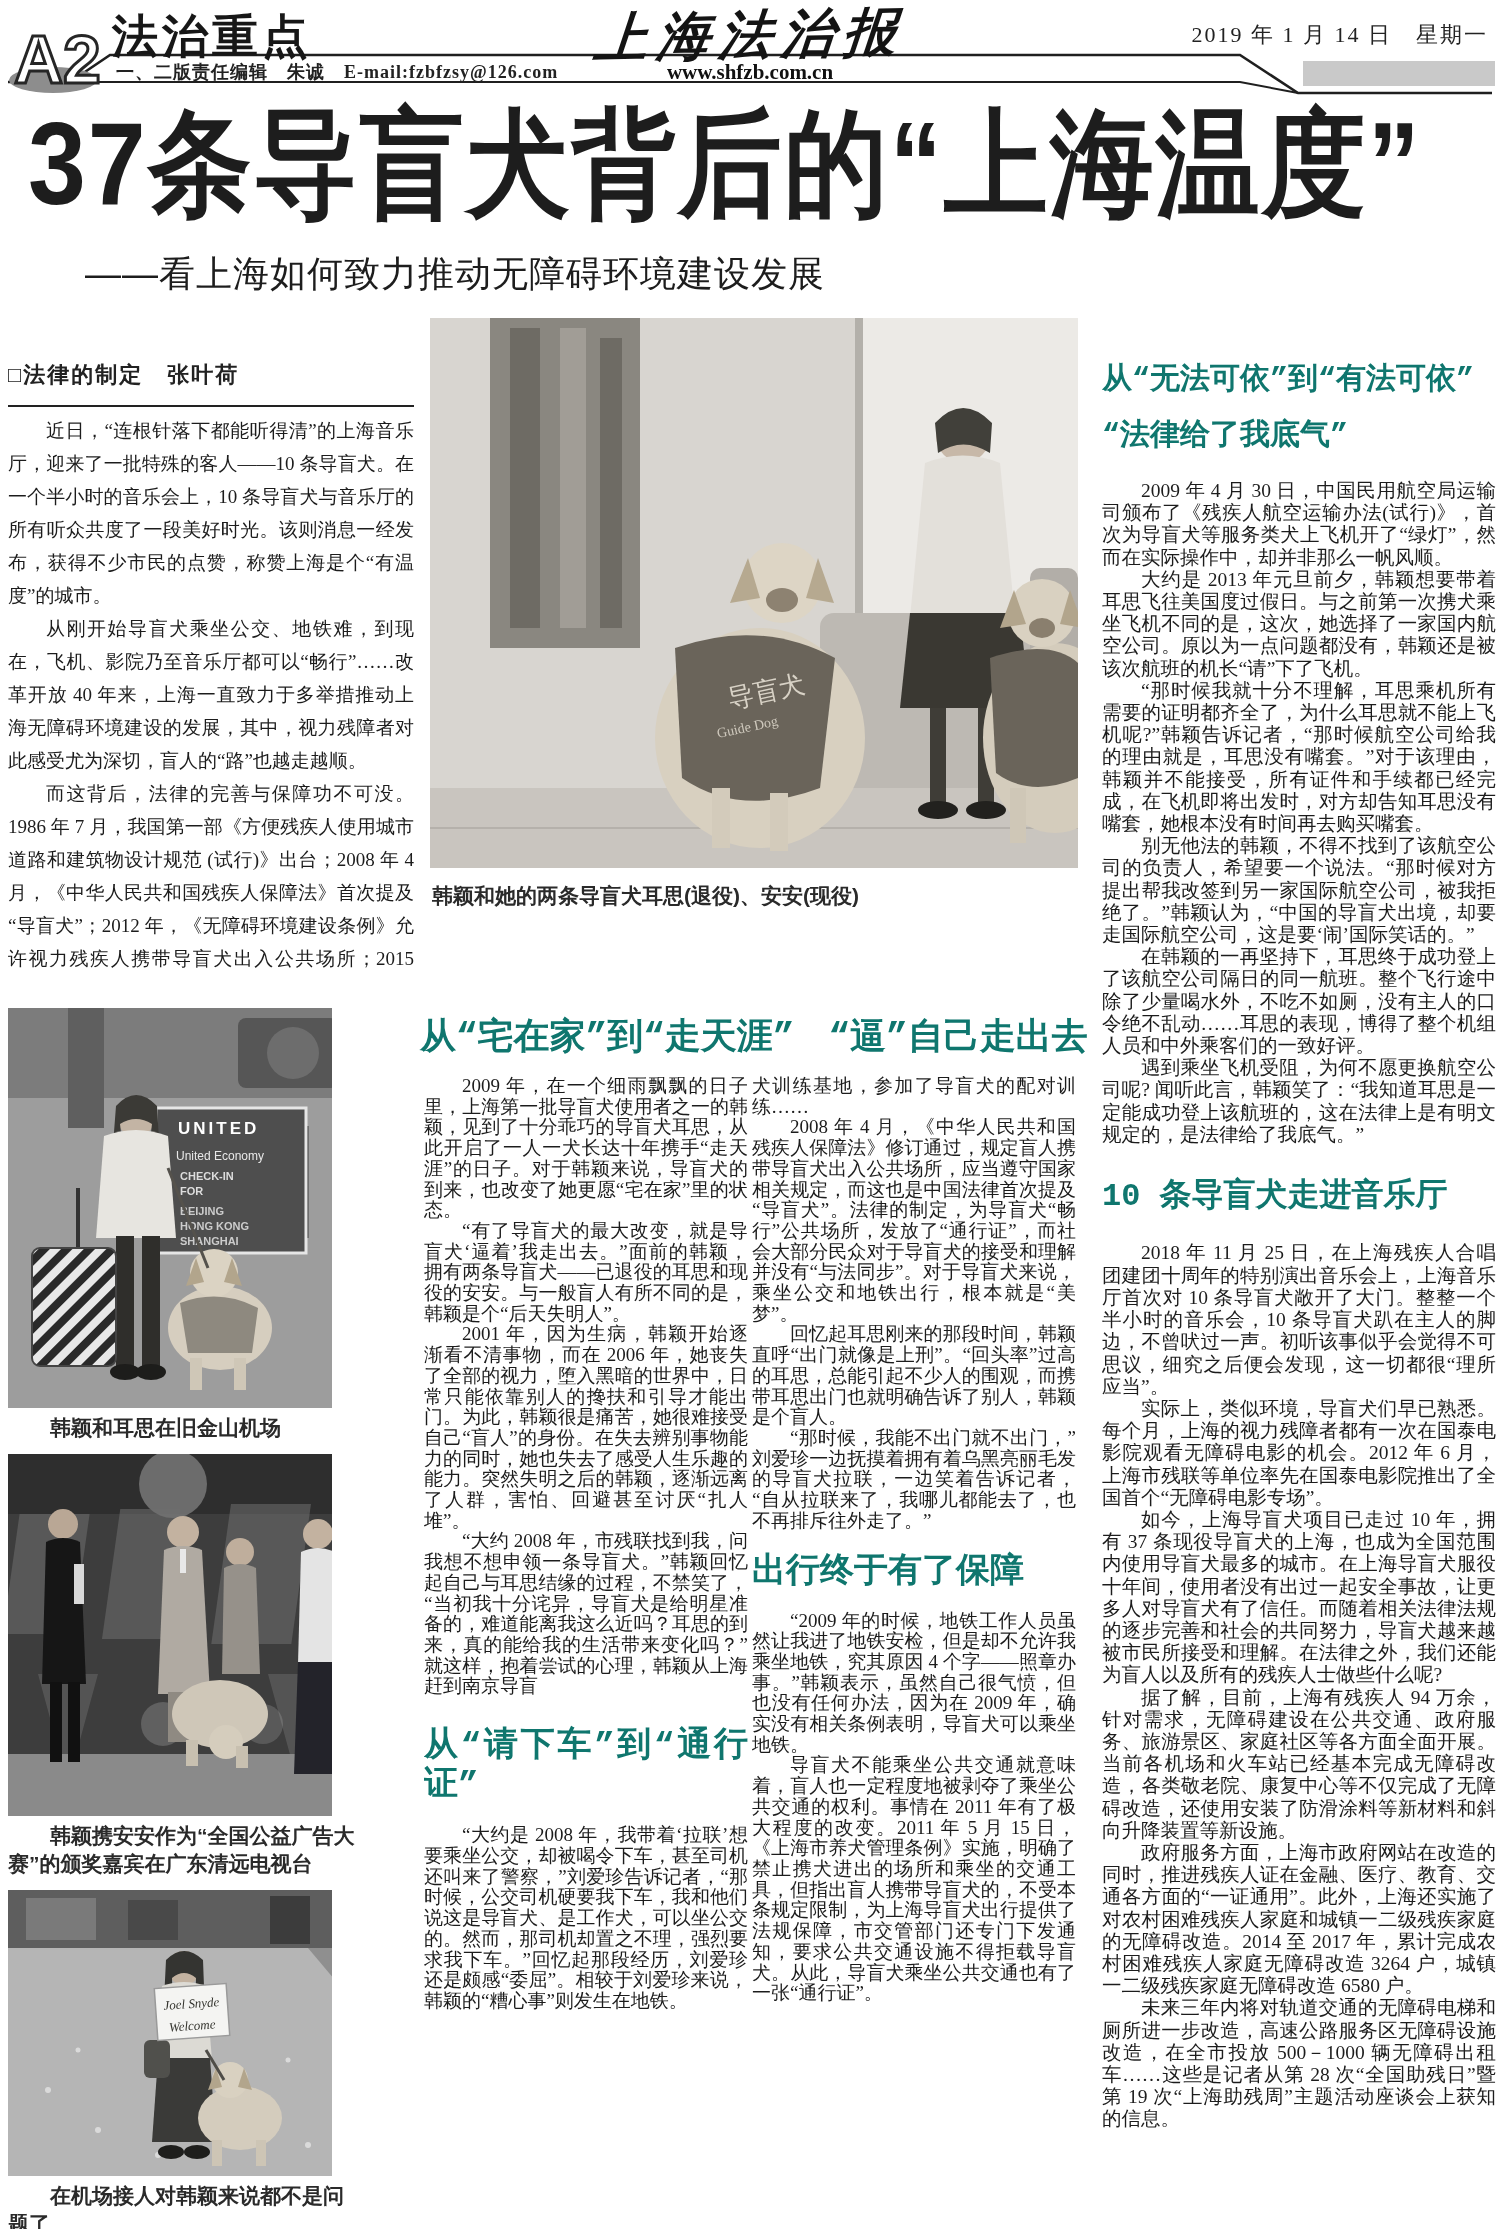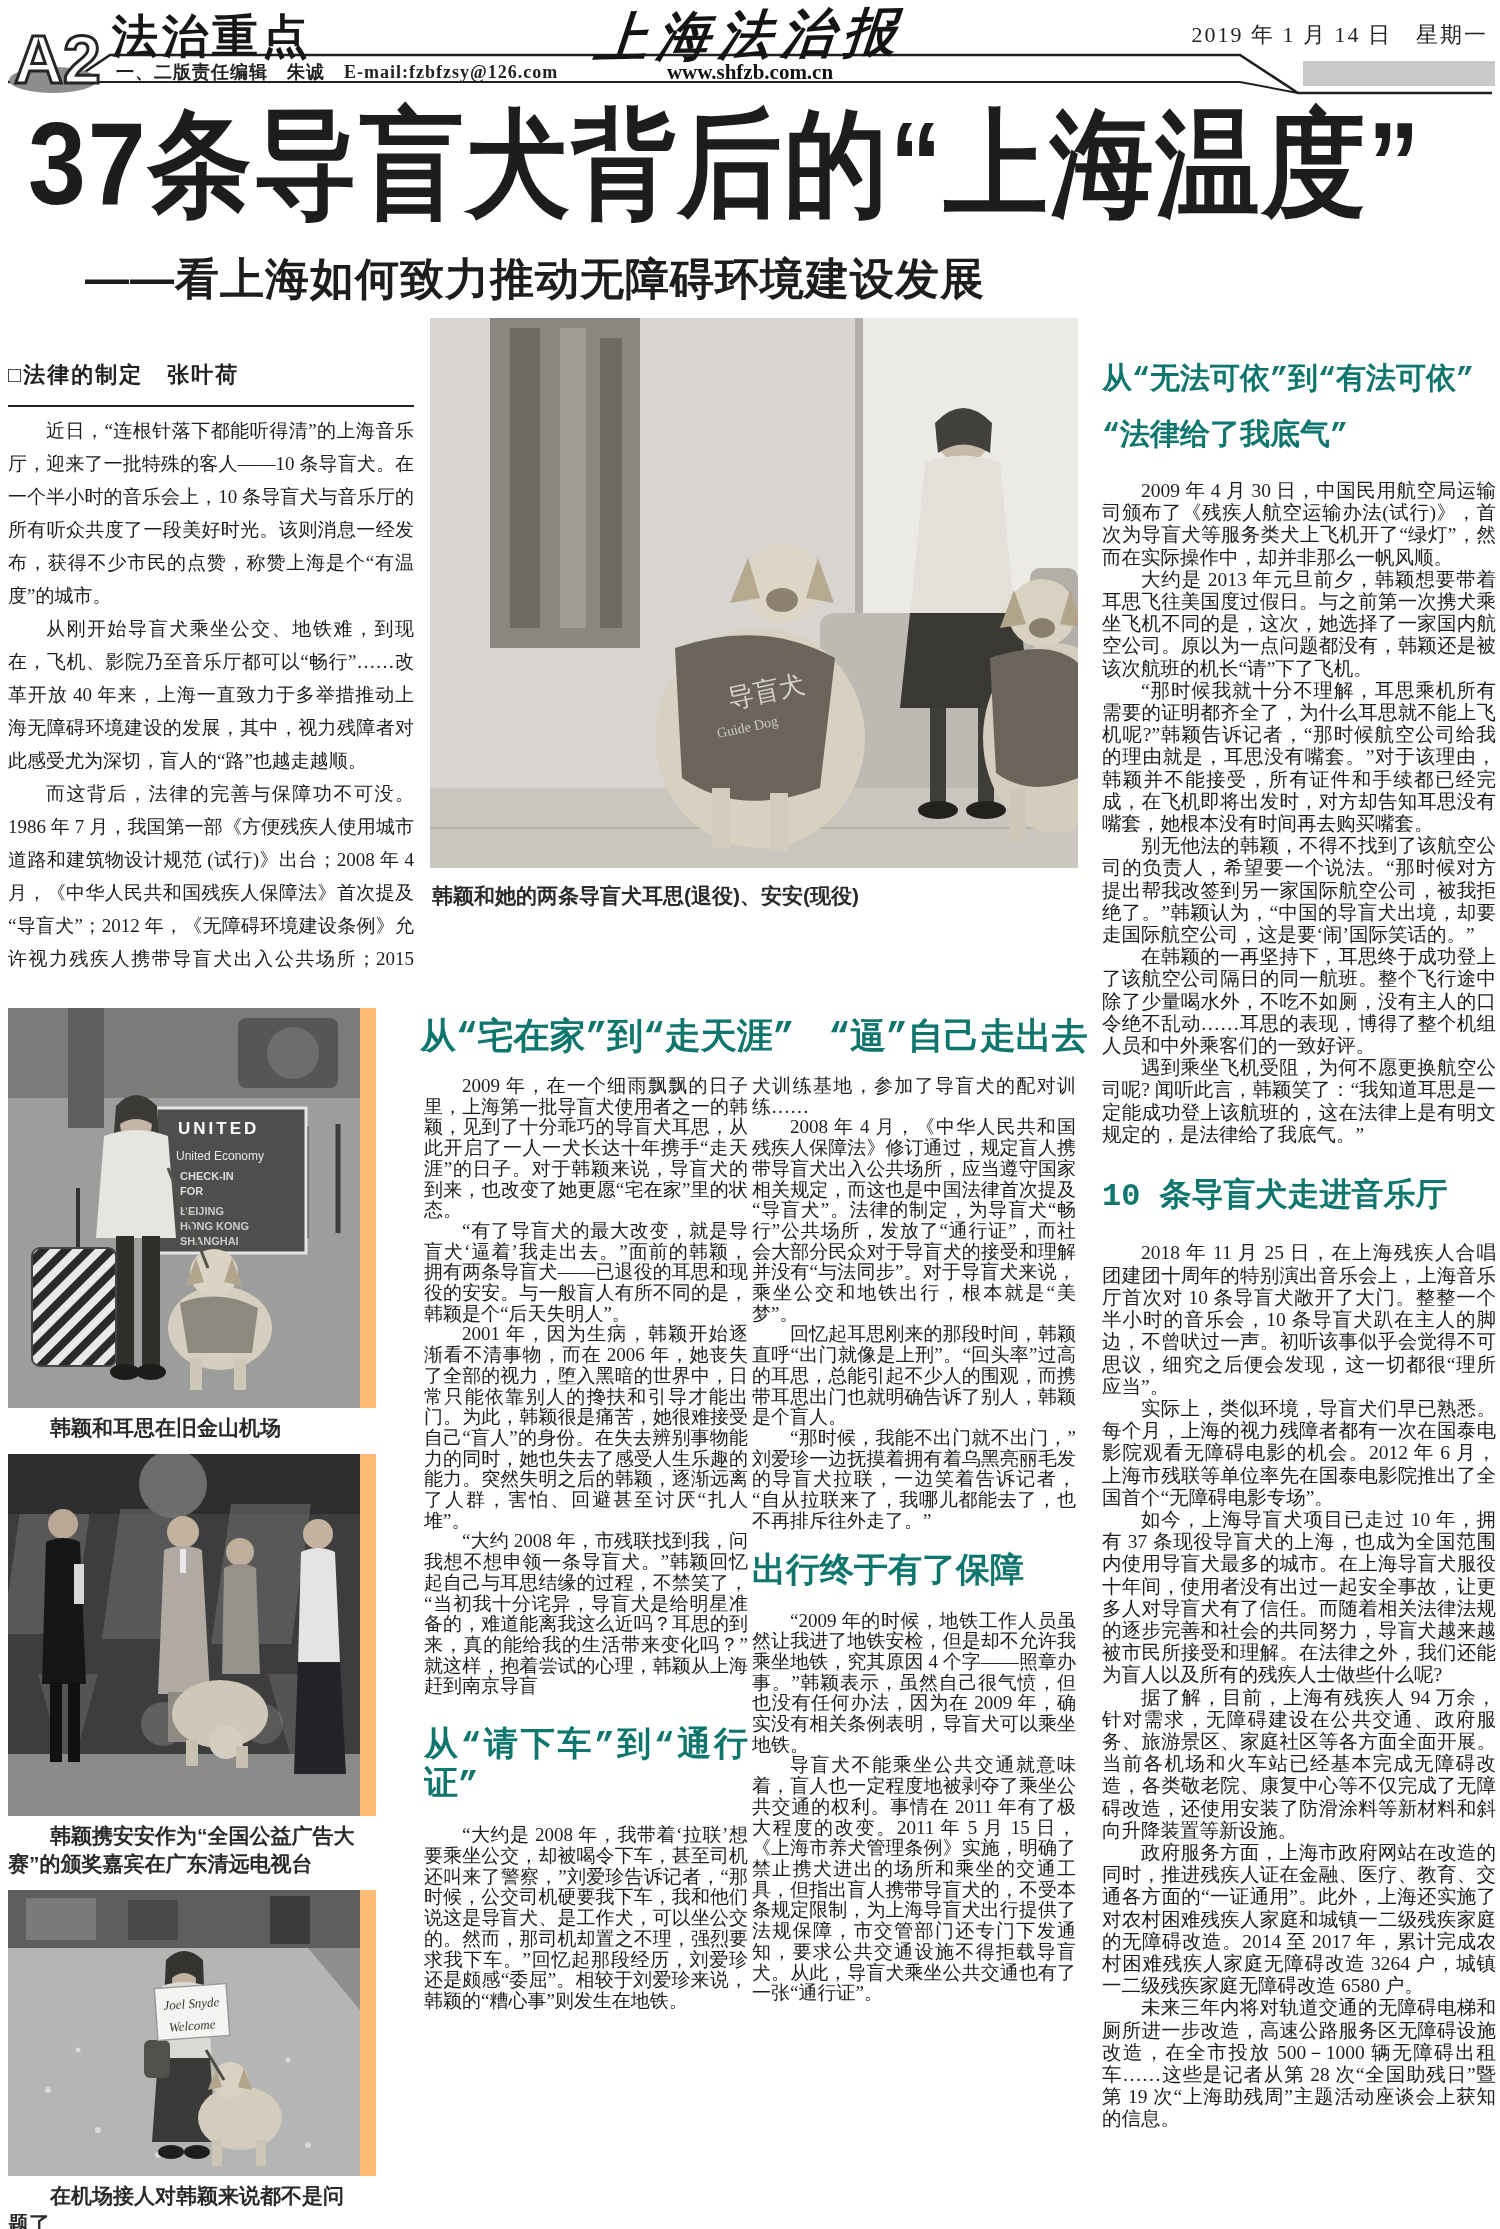"——看上海如何致力推动无障碍环境建设发展" .subheadline { font-size: 44px -> 36px; font-weight: 700 -> 400 }
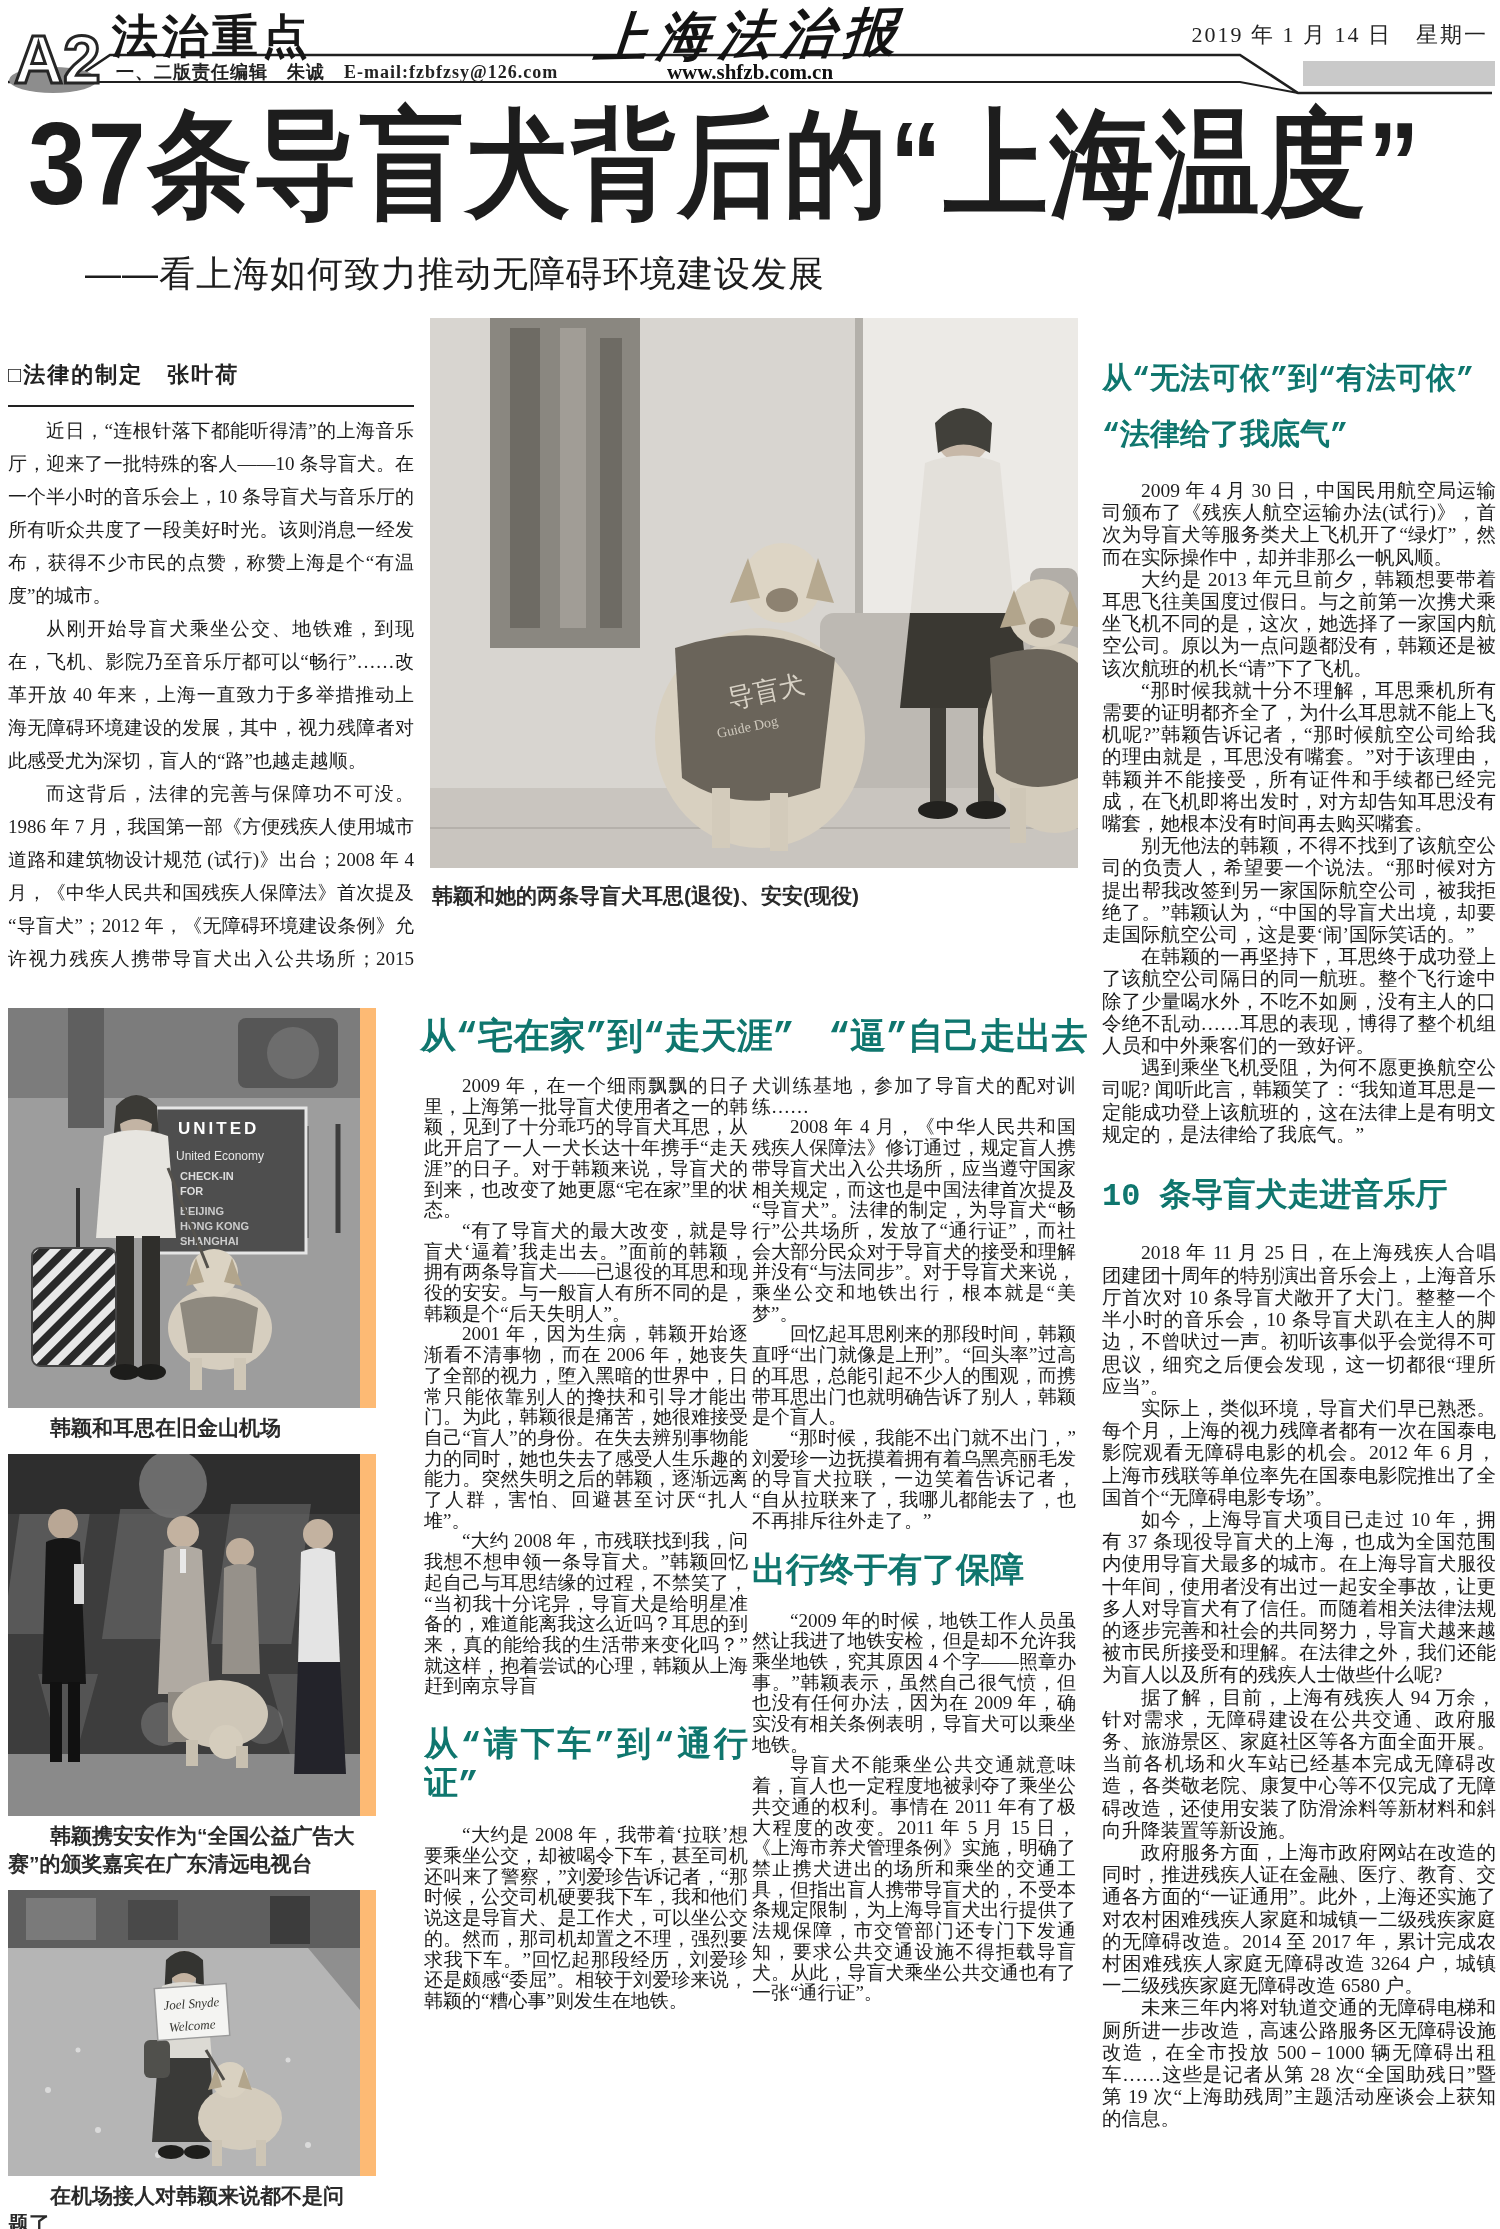"UNITED" .lp { background: #fdba74 -> #84cc16; width: 368px -> 324px }
